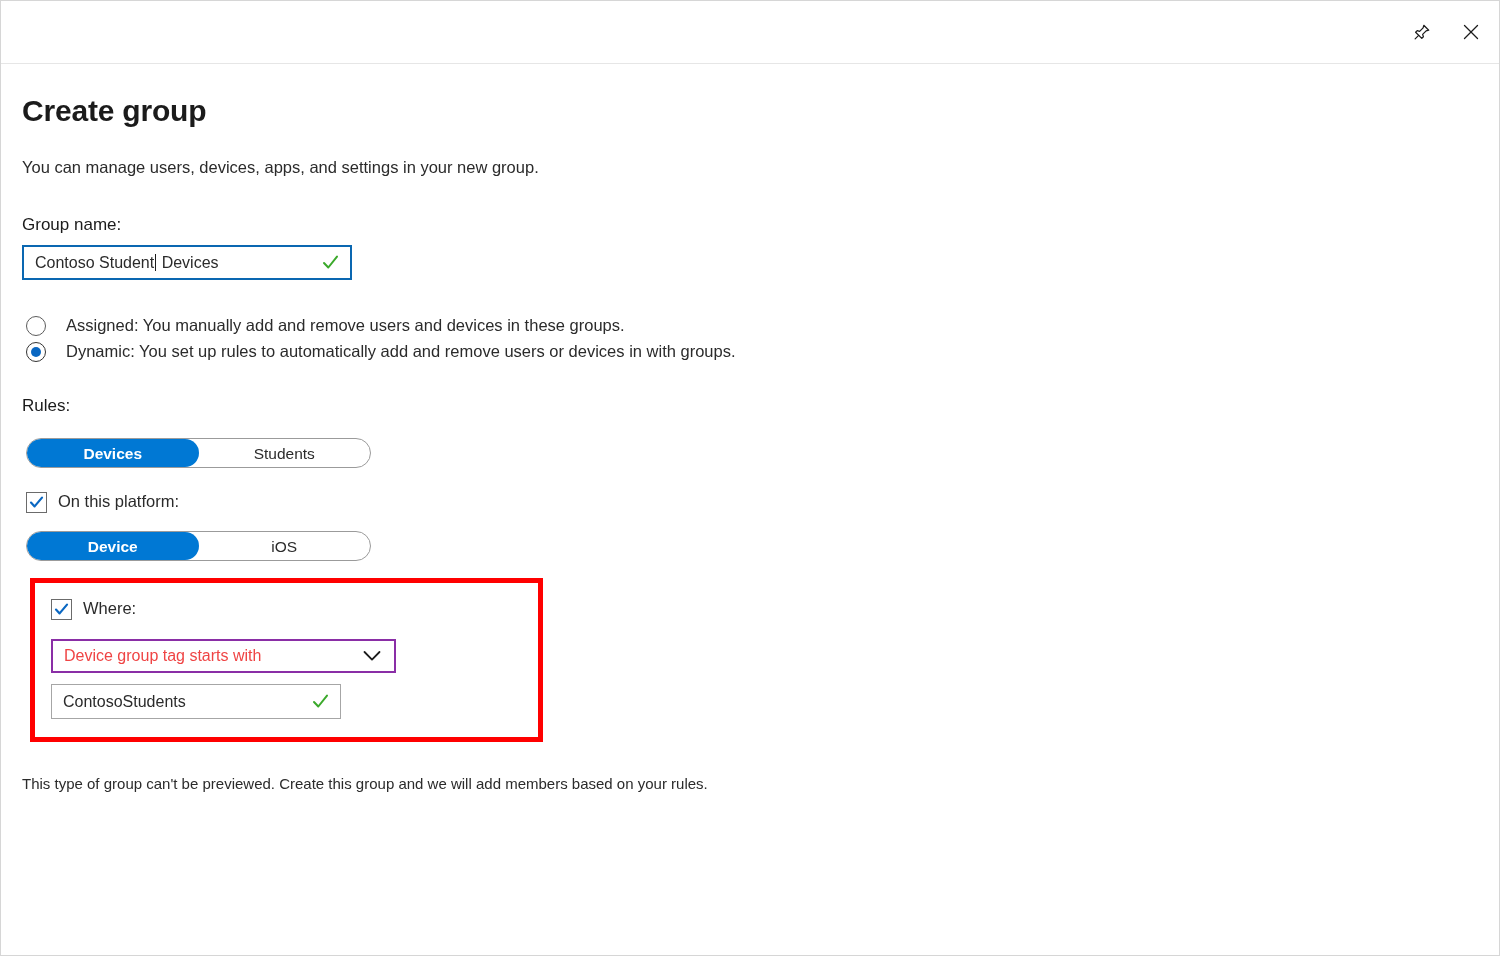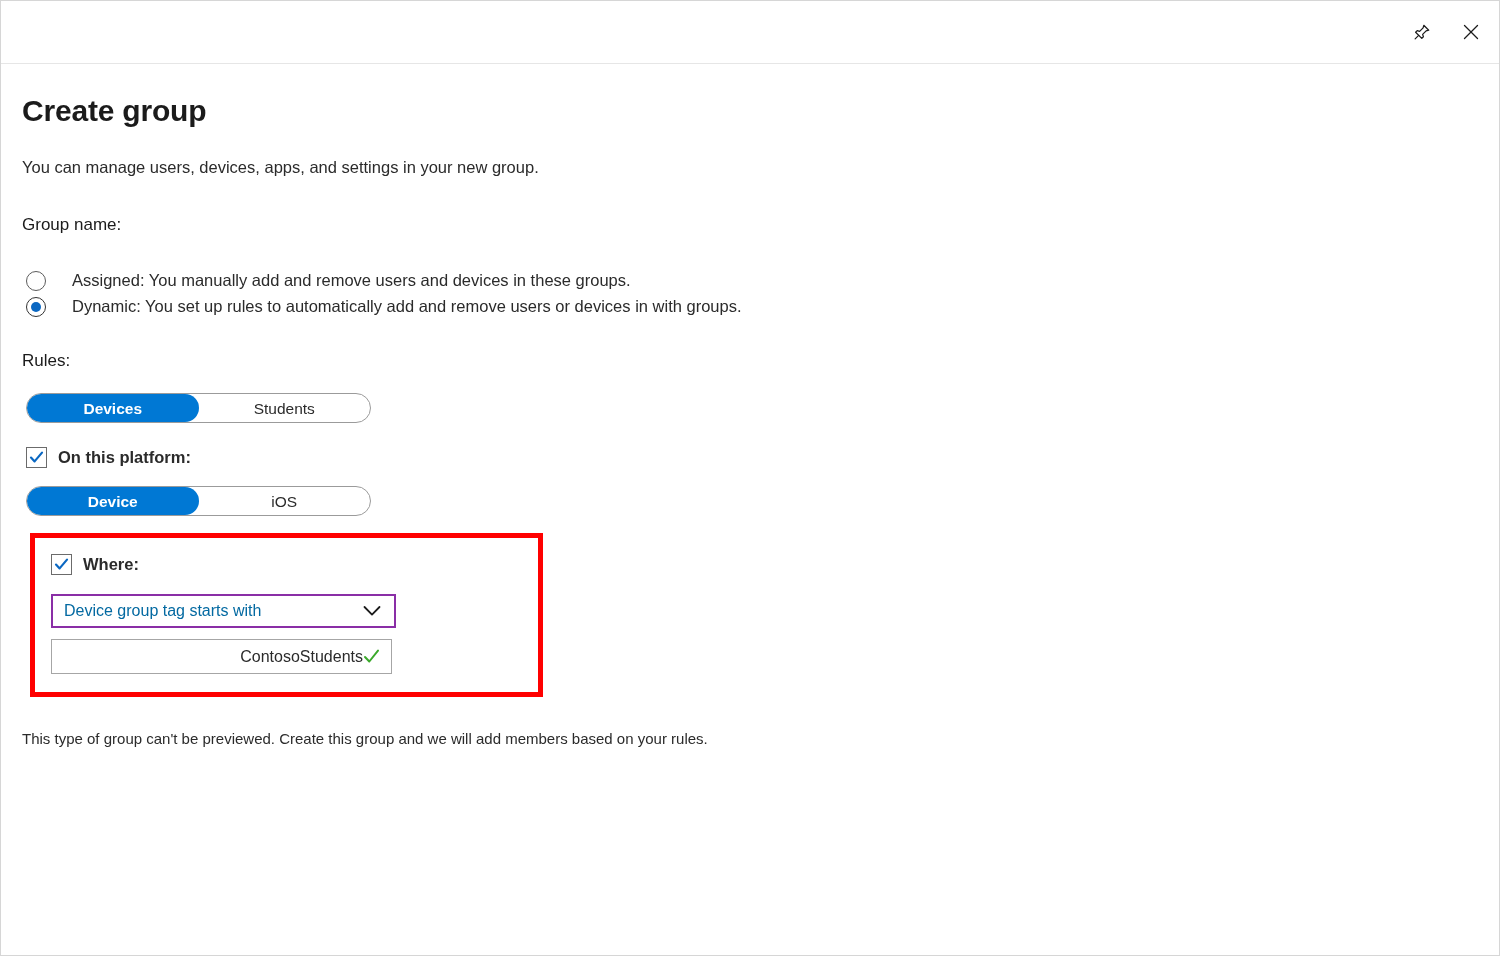"Contoso Student Devices" div.text-input-wrap { html: none -> <div> <div><span>Contoso Student</span><span></span><span> Devices</span></div> <span> <svg> <polyline></polyline> </svg> </span> </div> }
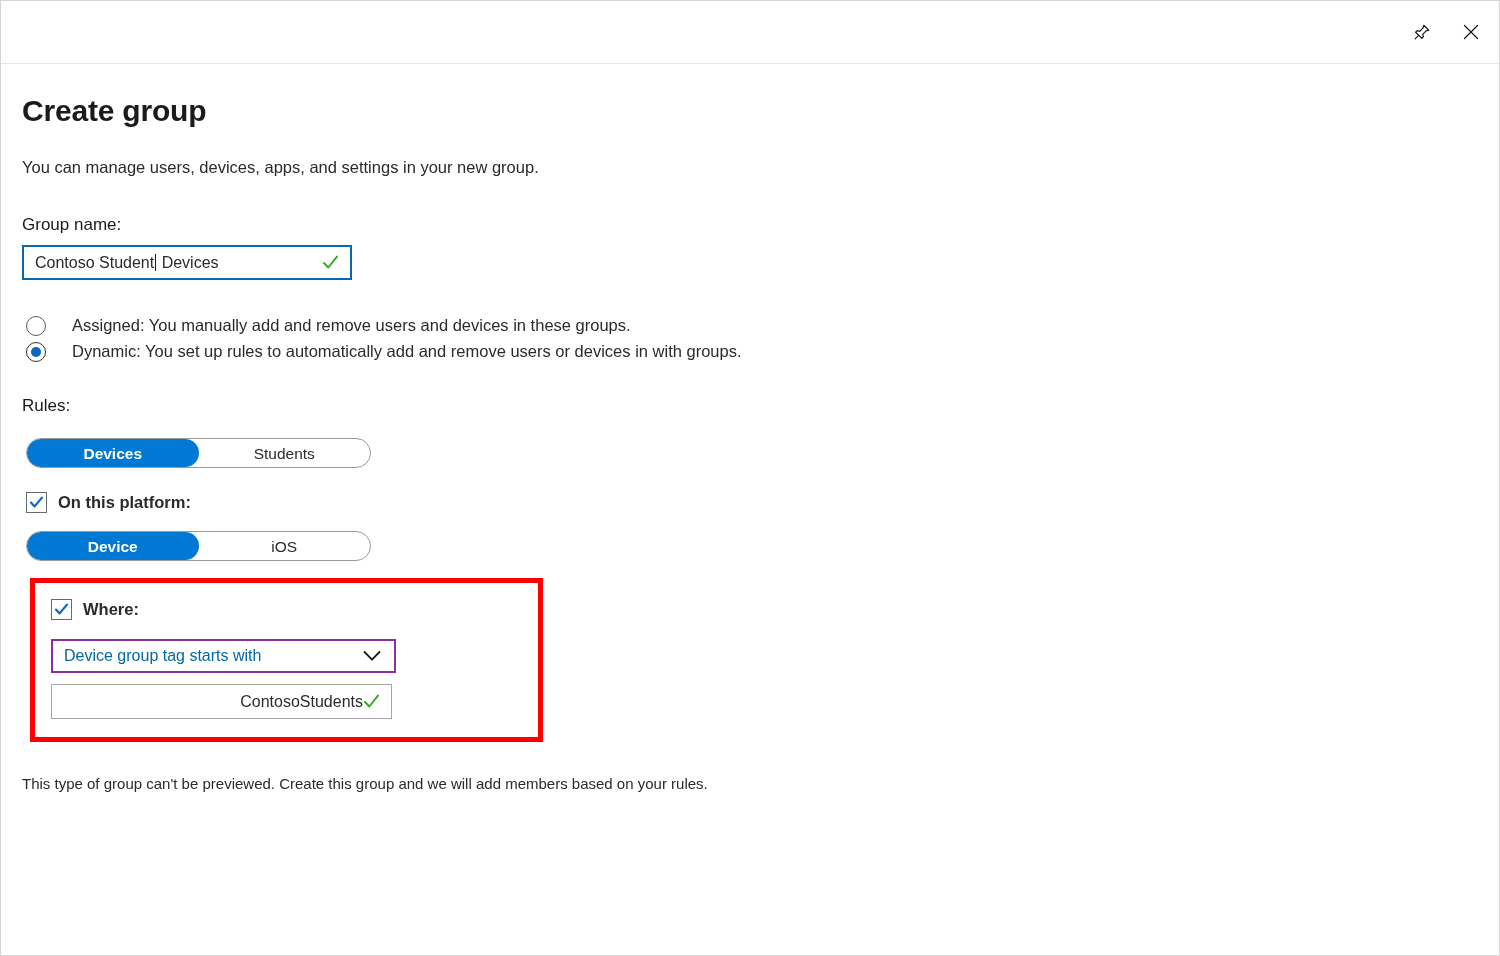"Assigned: You manually add and" .radio-label { margin-left: 26px -> 20px }
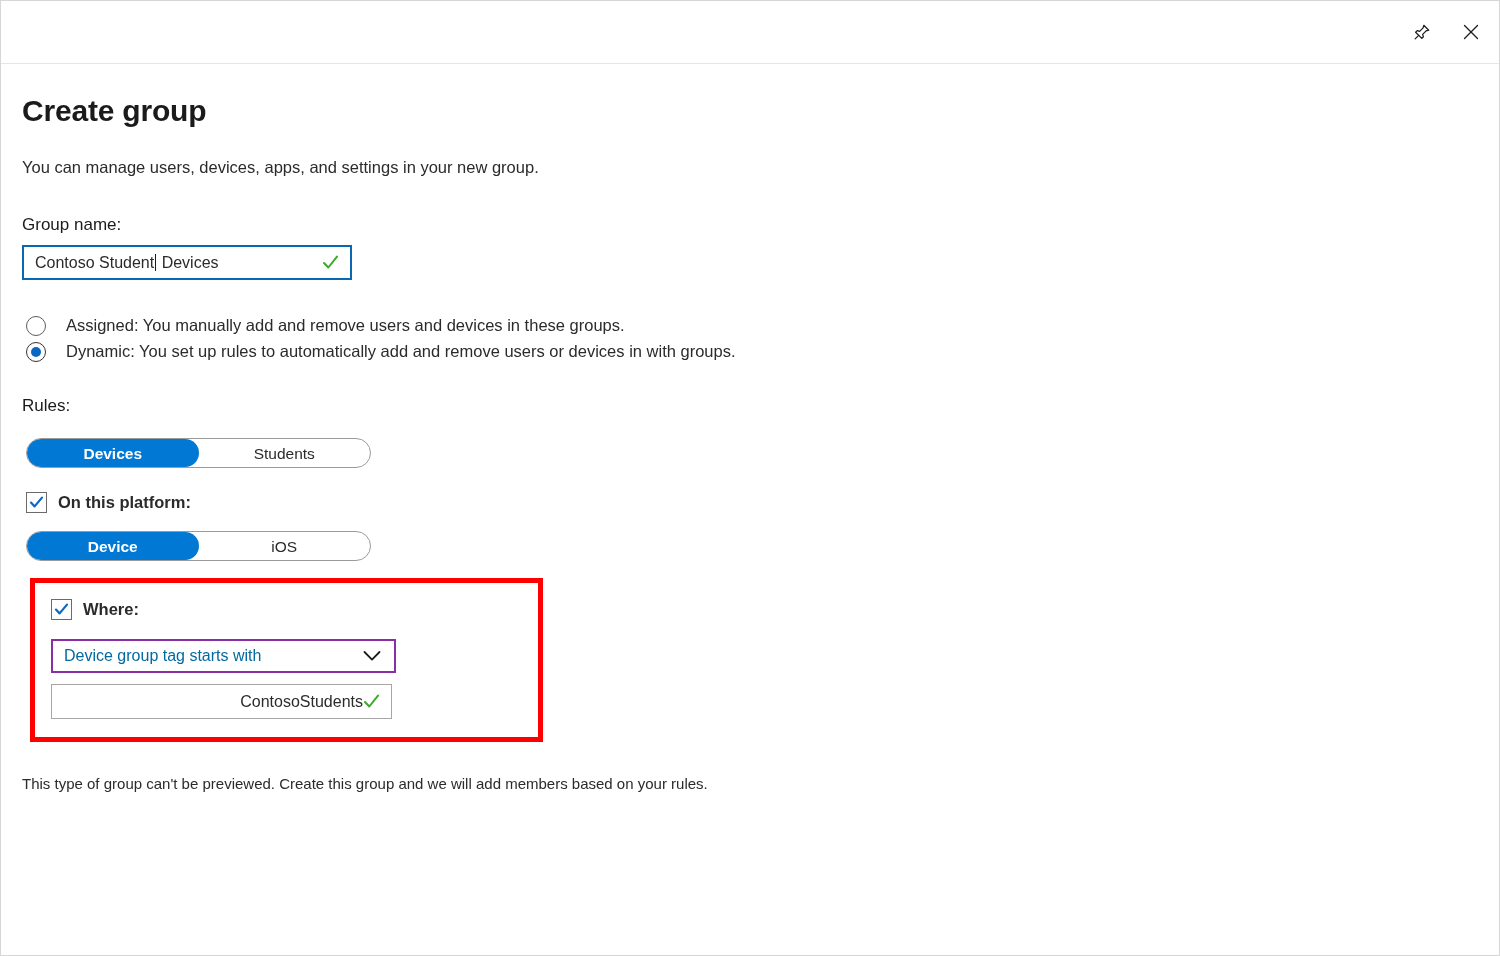"On this platform:" .check-row { align-items: center -> flex-start; font-weight: bold -> none }
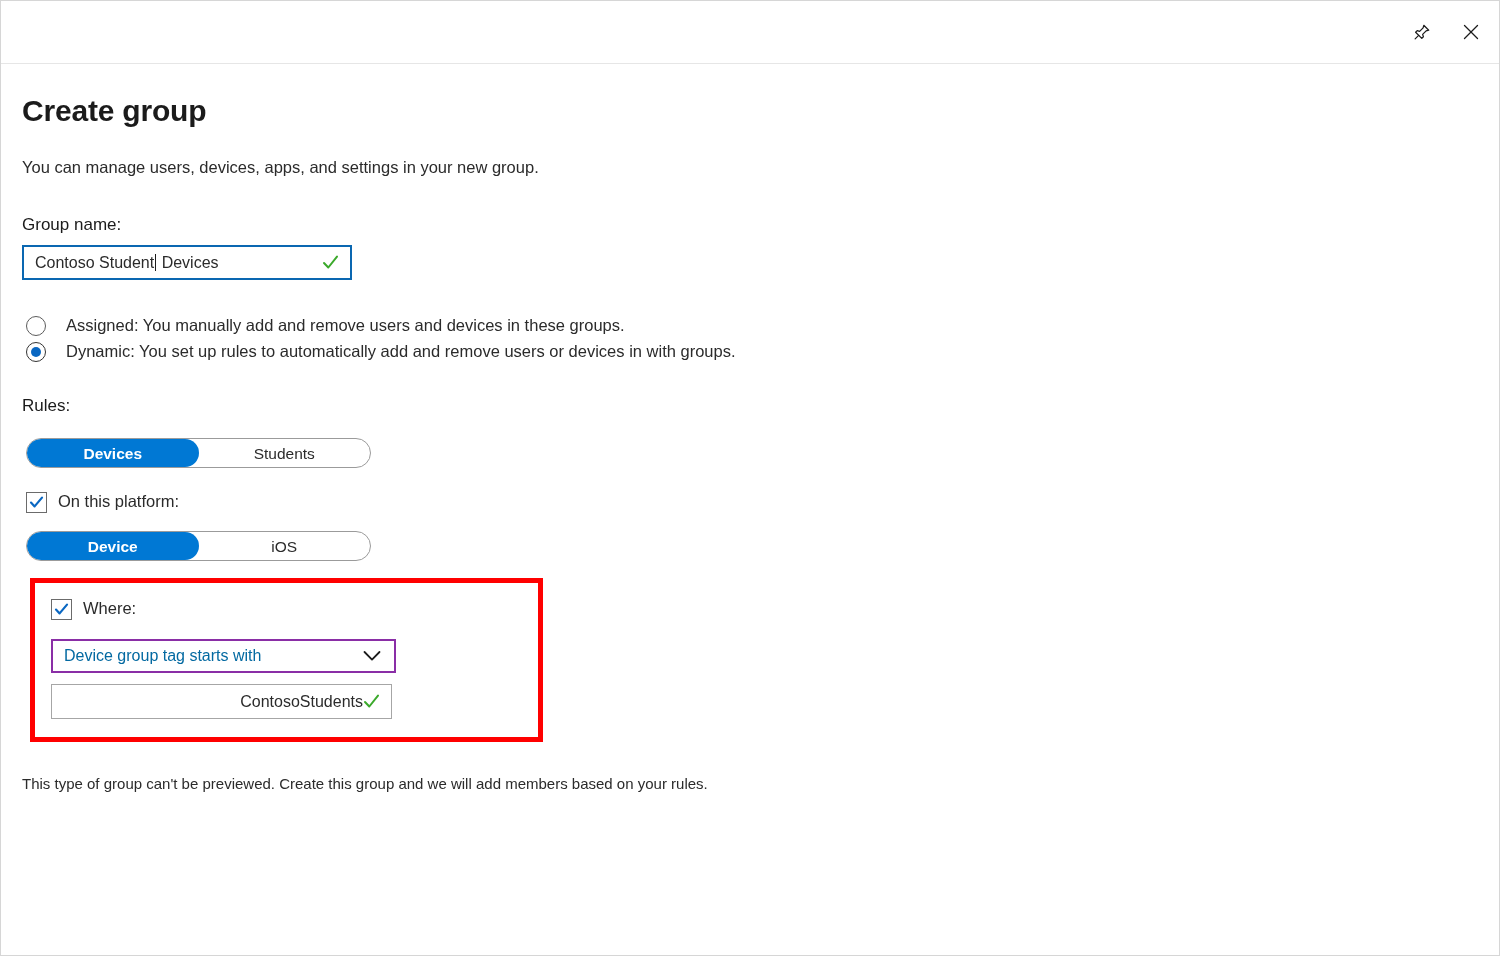"Device group tag starts with" .dropdown-text { color: #0369a1 -> #ef4444 }
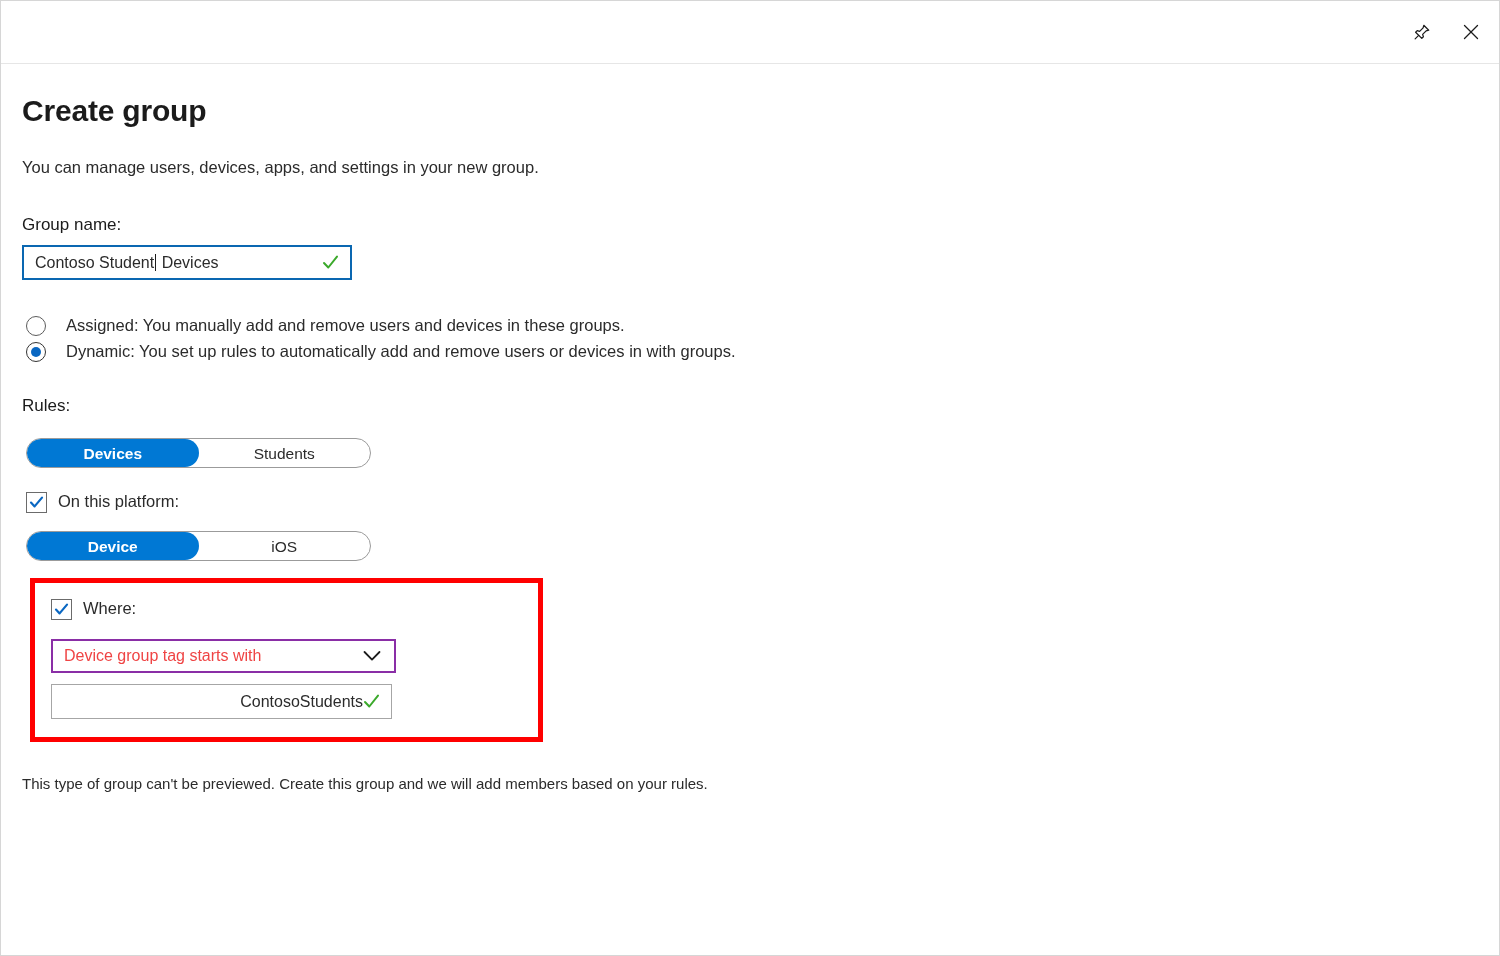"ContosoStudents" .text-input-wrap.plain { text-align: right -> none; width: 341px -> 290px }
